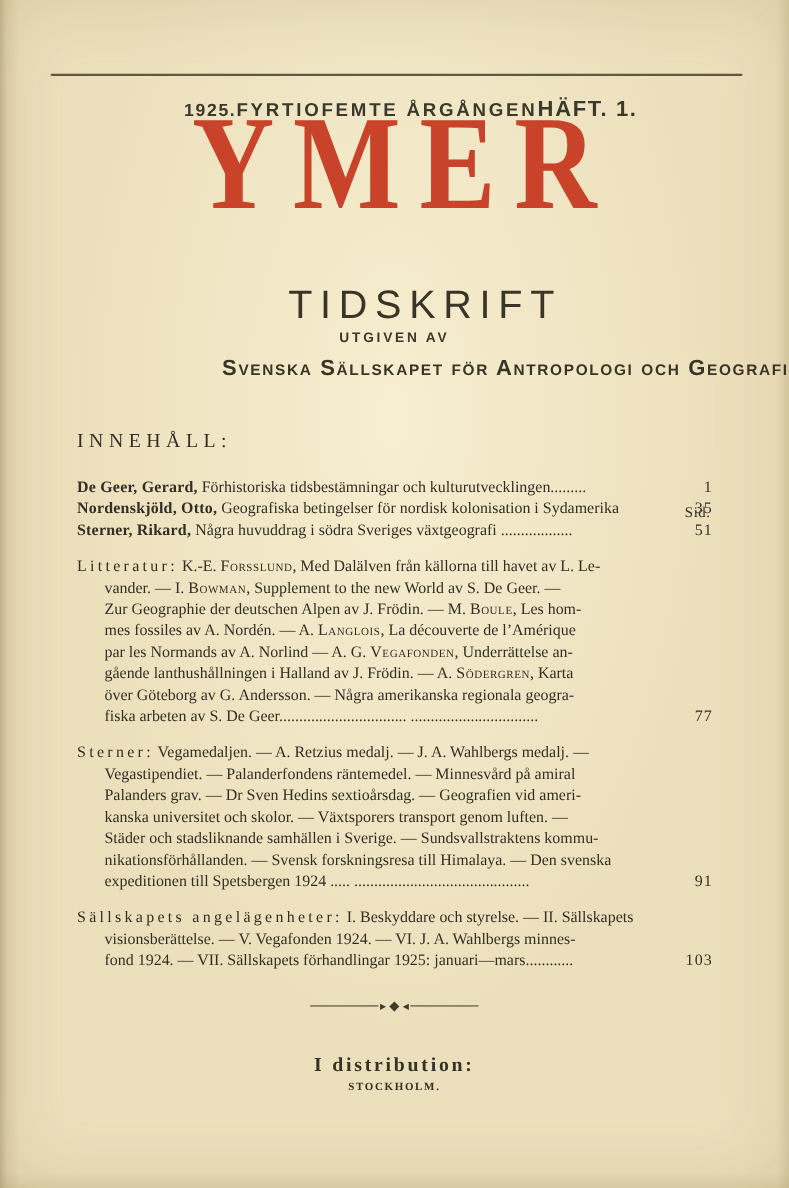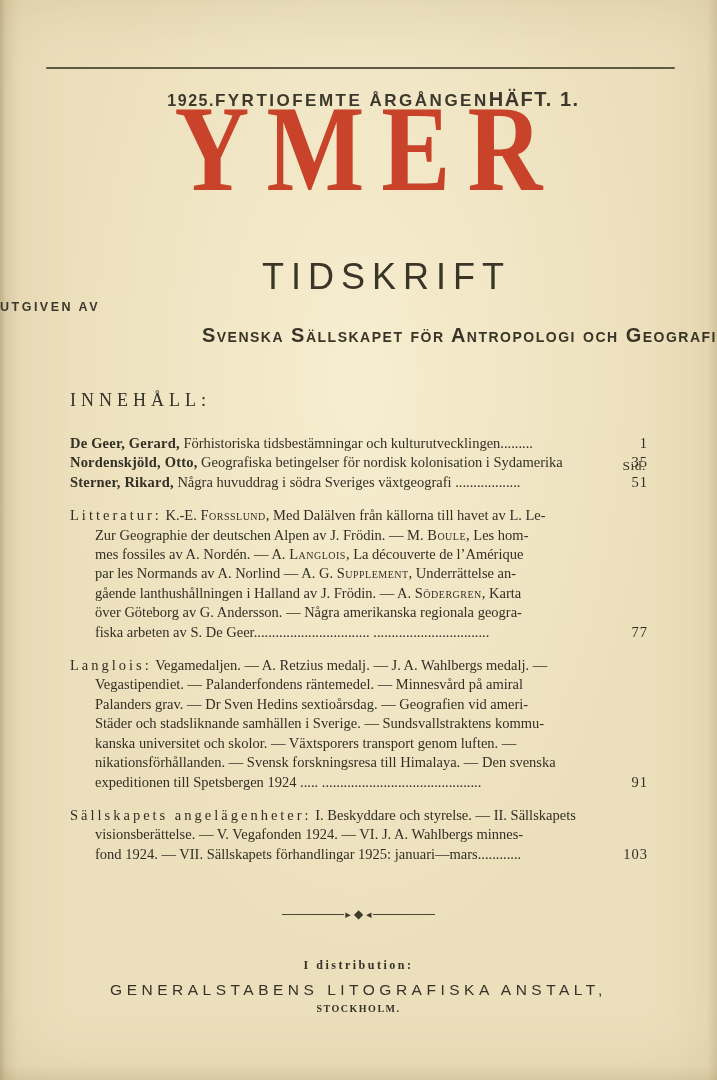"UTGIVEN AV" .published-by { text-align: left -> center }
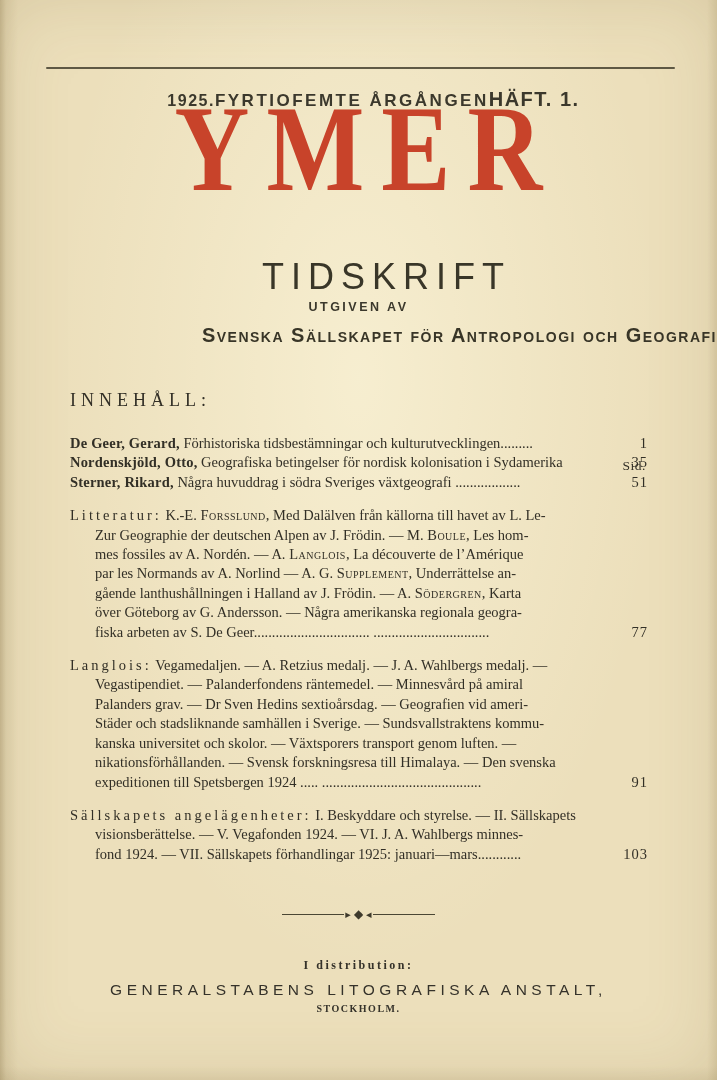"vander. — I. Bowman, Supplement" div.toc-line { html: none -> <div> <span><span>vander. — I. </span><span>Bowman</span><span>, Supplement to the new World av S. De Geer. —</span></span> </div> }
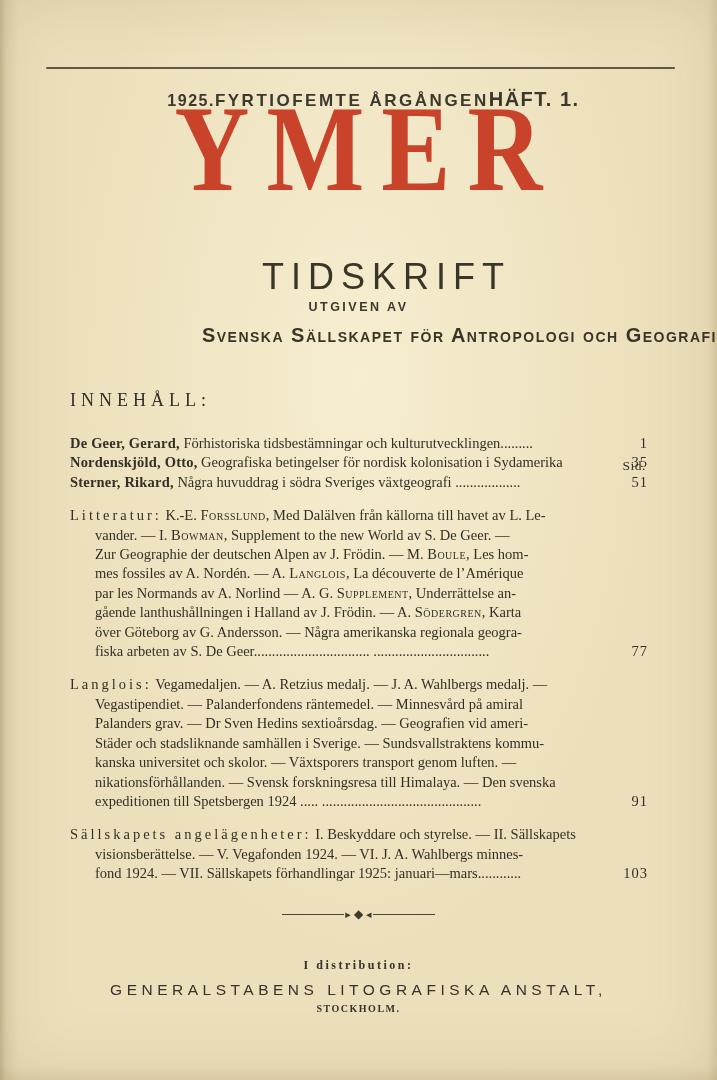"Supplement" span.sc { text: Supplement -> Vegafonden }
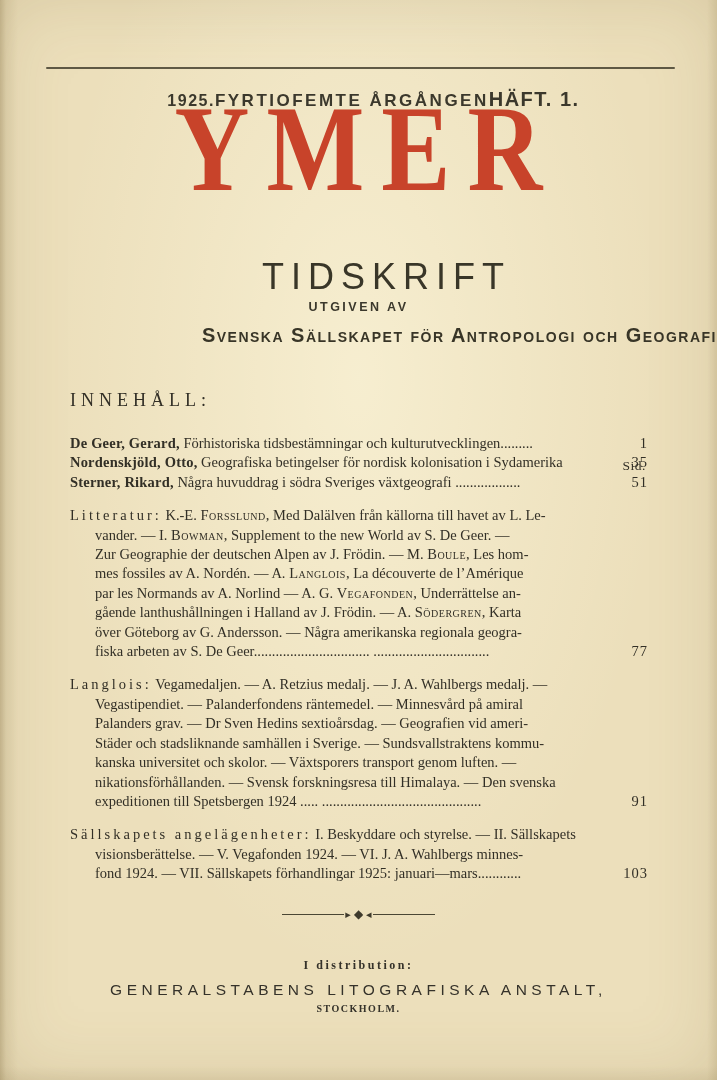"Langlois:" span.sp { text: Langlois -> Sterner }
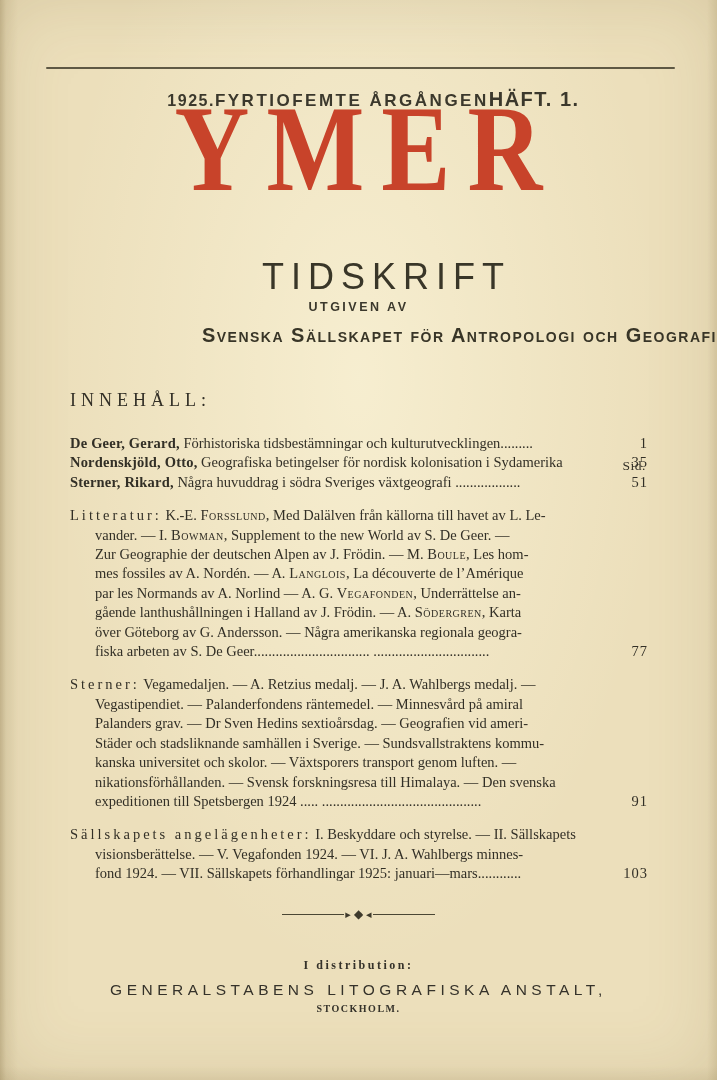"Städer och stadsliknande samhällen i" div.toc-line { order: before "kanska universitet och skolor. —" -> after "kanska universitet och skolor. —" }
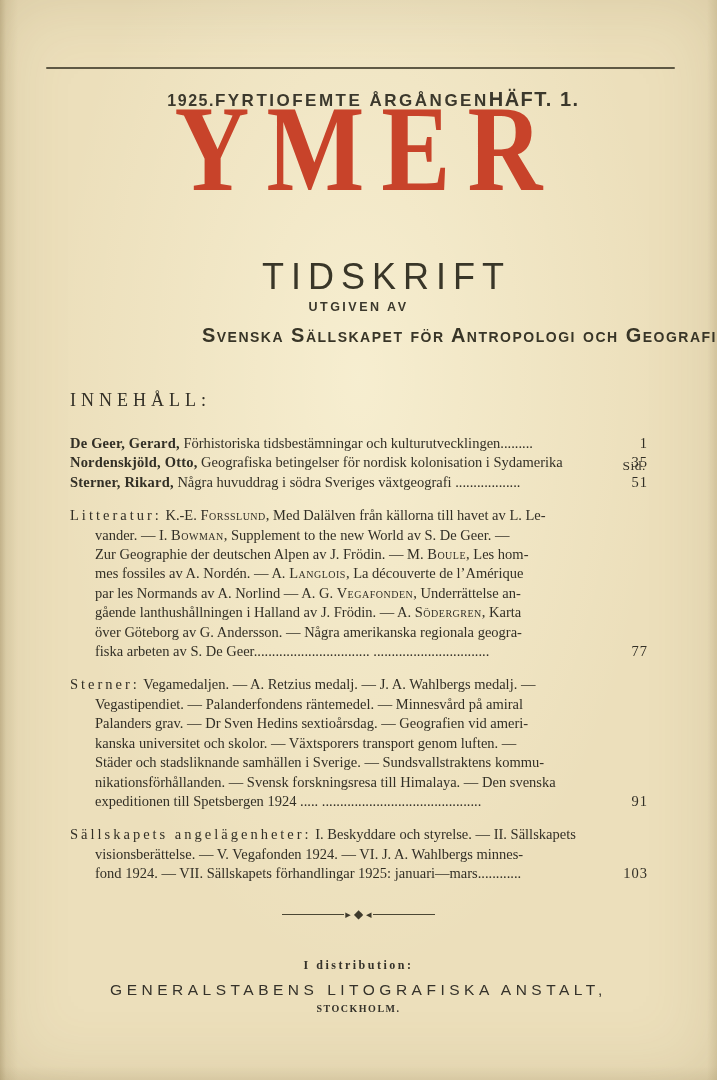"I distribution:" .dist { font-size: 12px -> 18px }
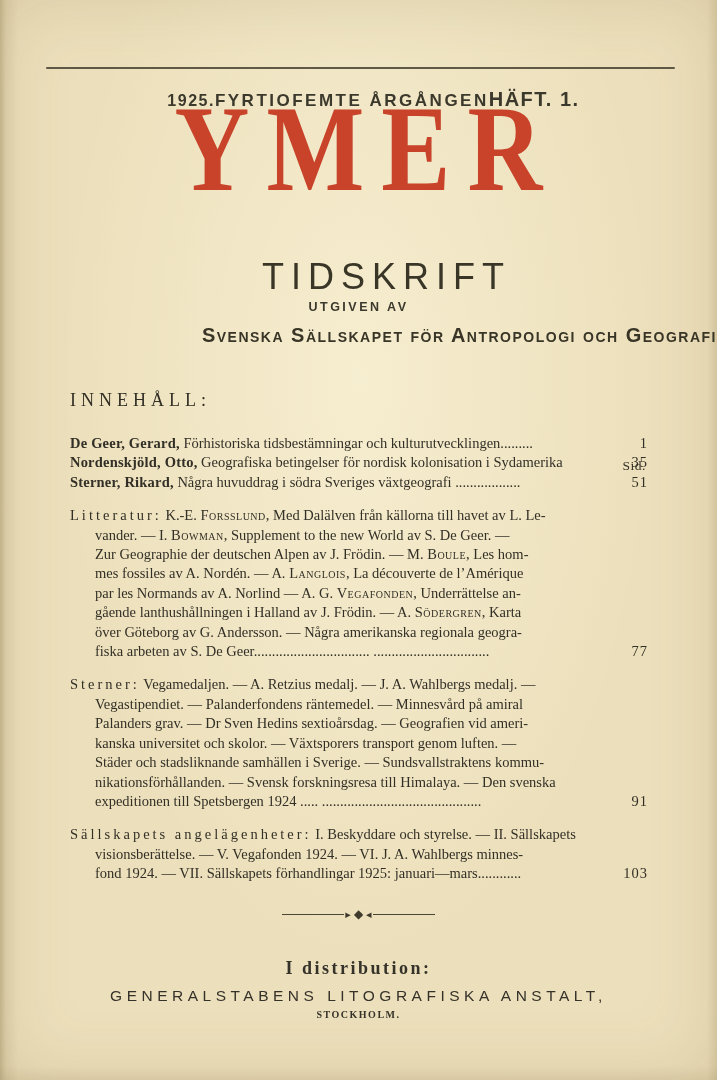"GENERALSTABENS LITOGRAFISKA ANSTALT," div.printer { html: <div>GENERALSTABENS LITOGRAFISKA ANSTALT,</div> -> none }
